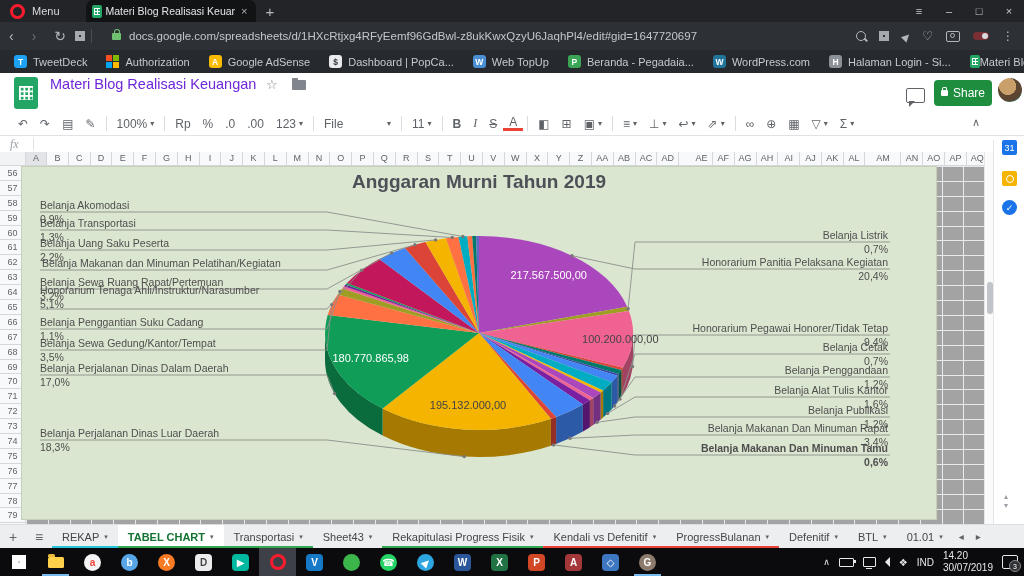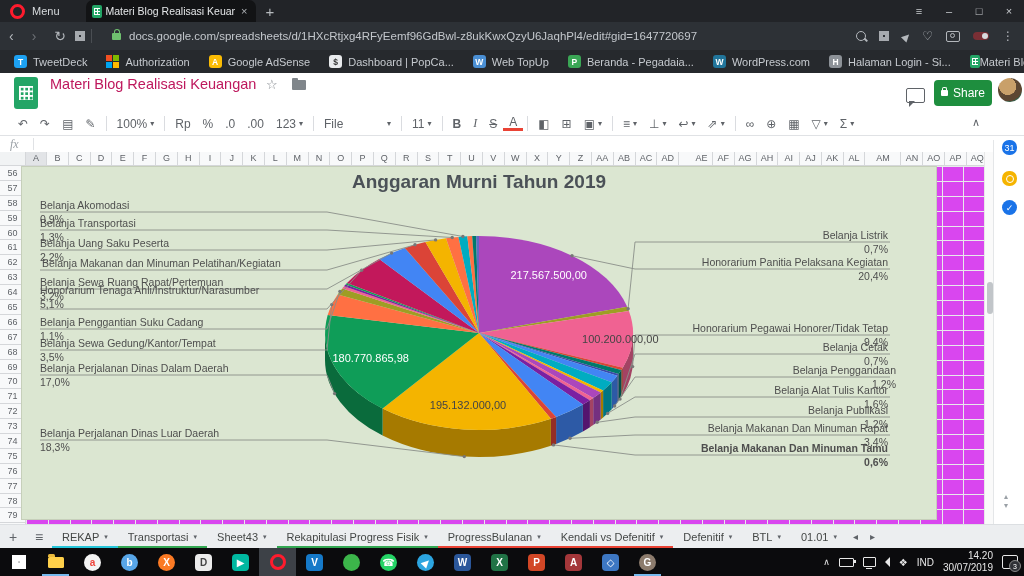"Materi Blog Realisasi Keuangan" .gtitle { color: #be185d -> #6d28d9 }
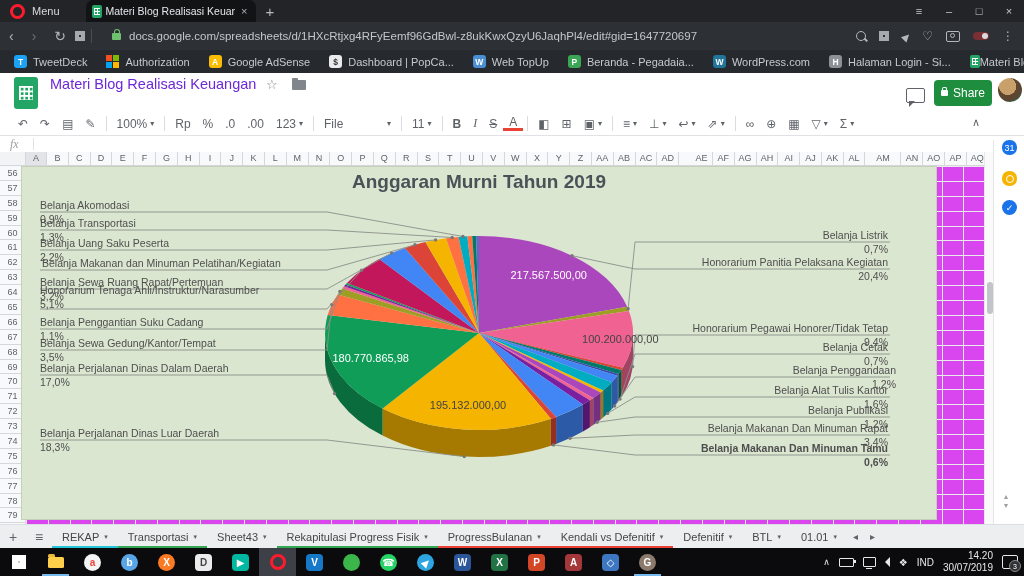"31" .sp-ic { border-radius: 7px -> 2px }
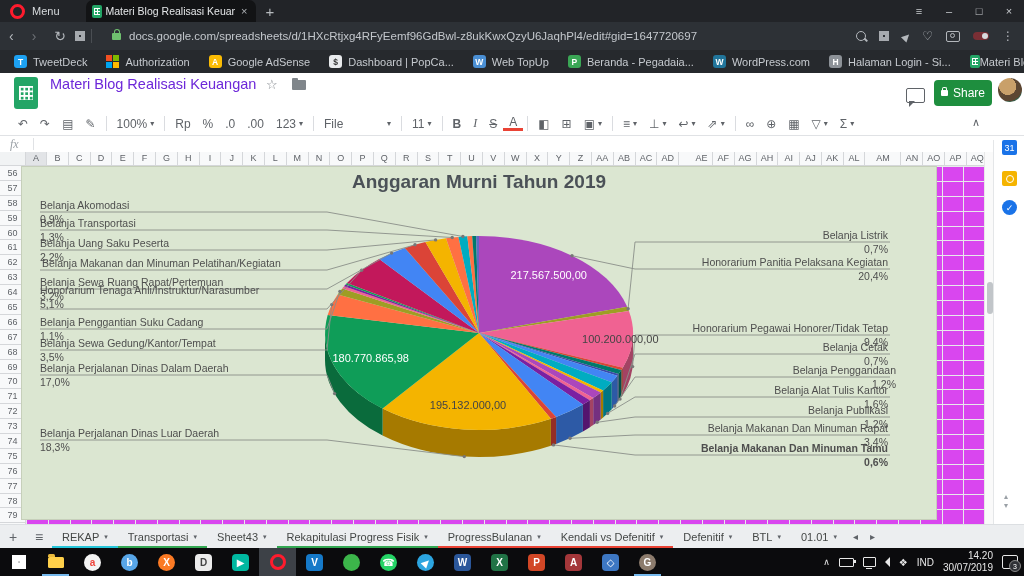"56" #gridarea { background: #d946ef -> #a3a3a3 }
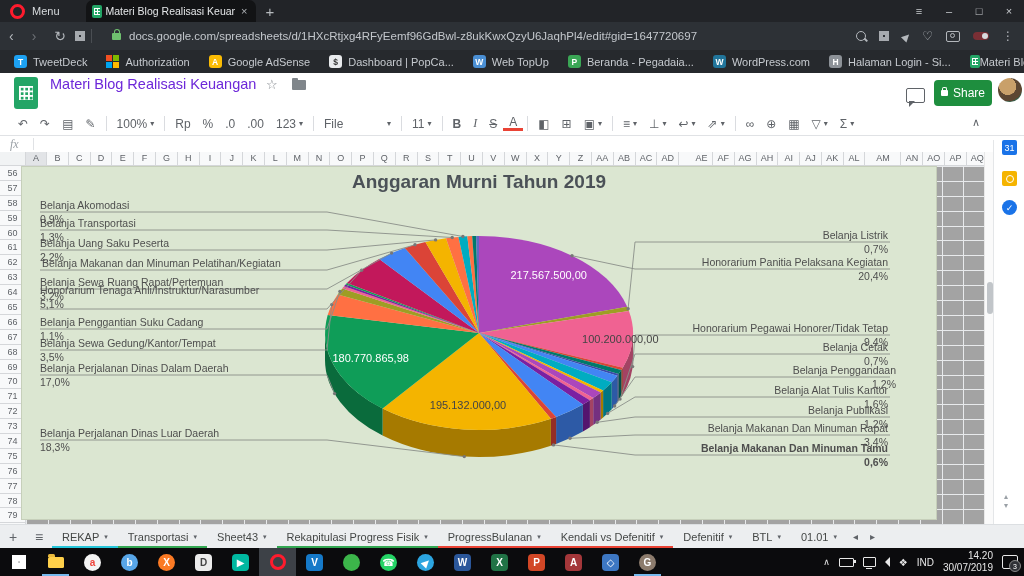"Belanja Penggandaan" div.clabel { right: 40px -> 48px }
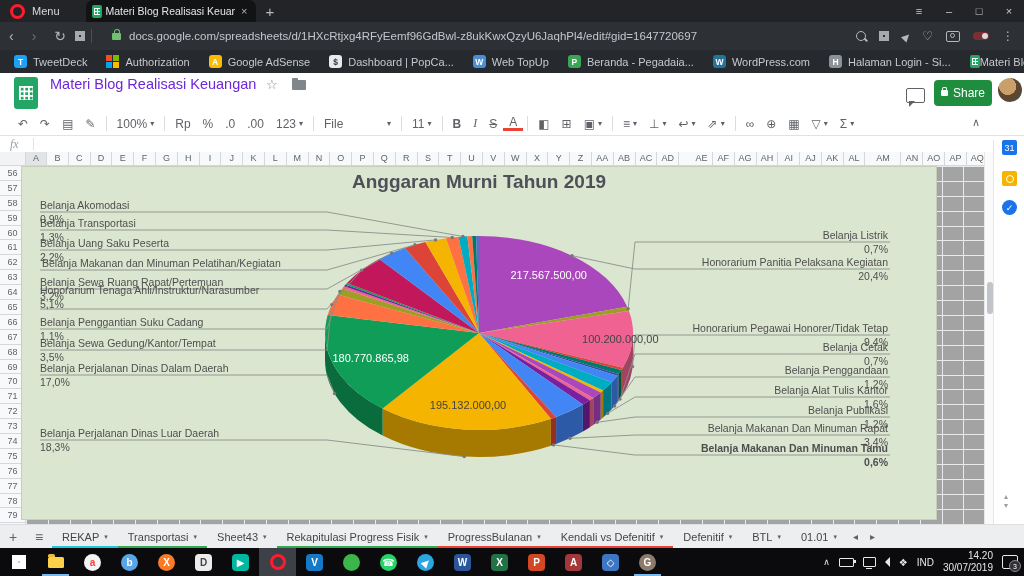"TABEL CHART" div.stab { html: none -> <div> <span>TABEL CHART</span> <span>▾</span> <span></span> </div> }
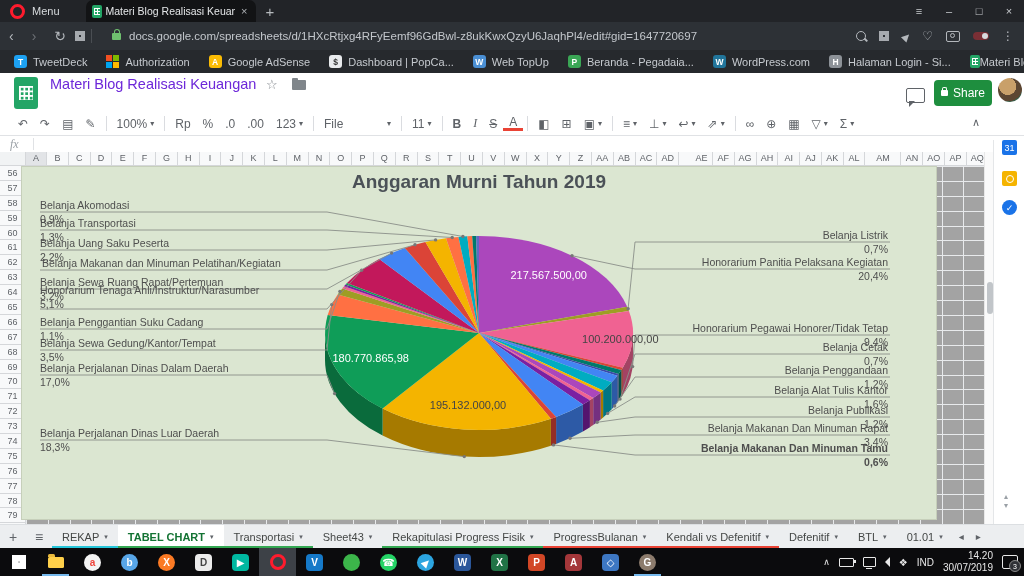"ProgressBulanan" div.stab { order: before "Kendali vs Defenitif" -> after "Kendali vs Defenitif" }
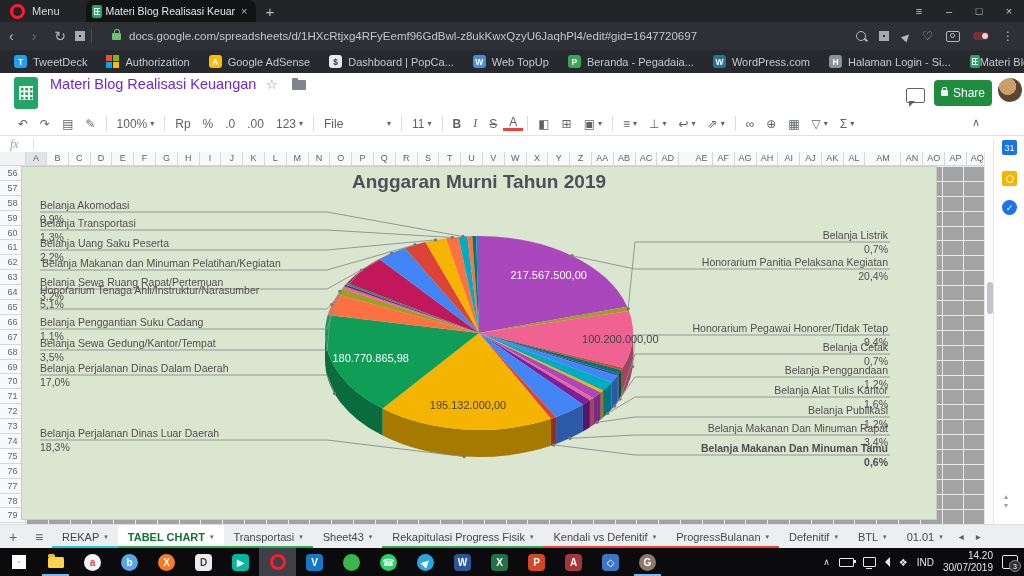"14.20" .clock { text-align: right -> left }
